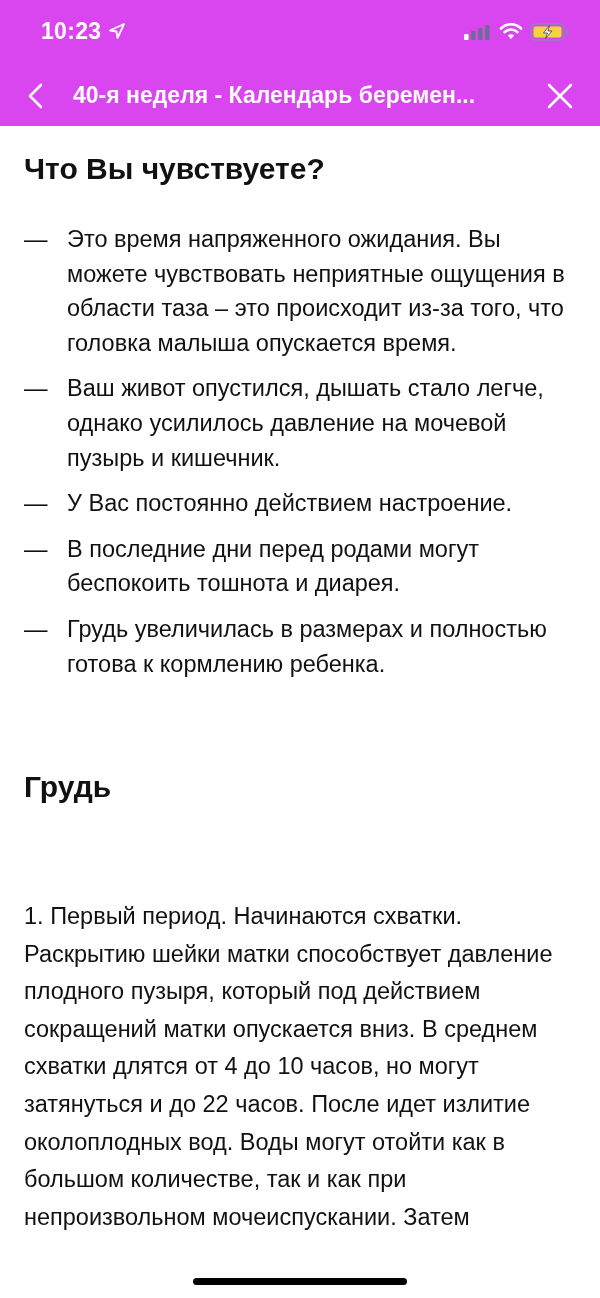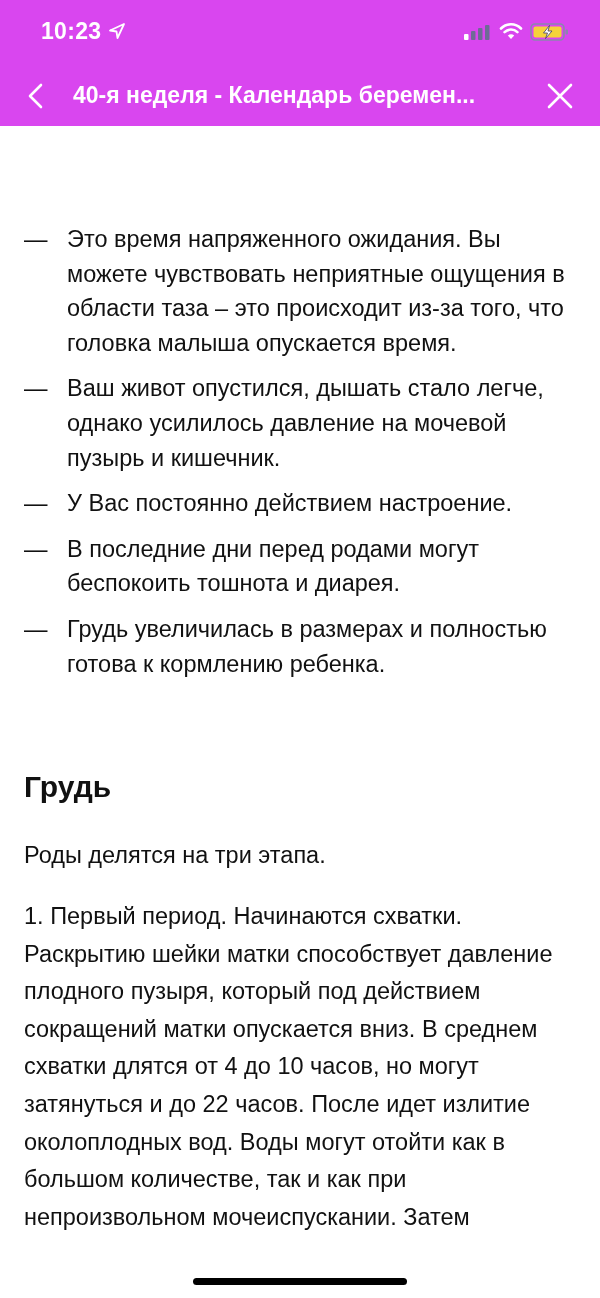"Что Вы чувствуете?" h2.h-feel { html: none -> <h2>Что Вы чувствуете?</h2> }
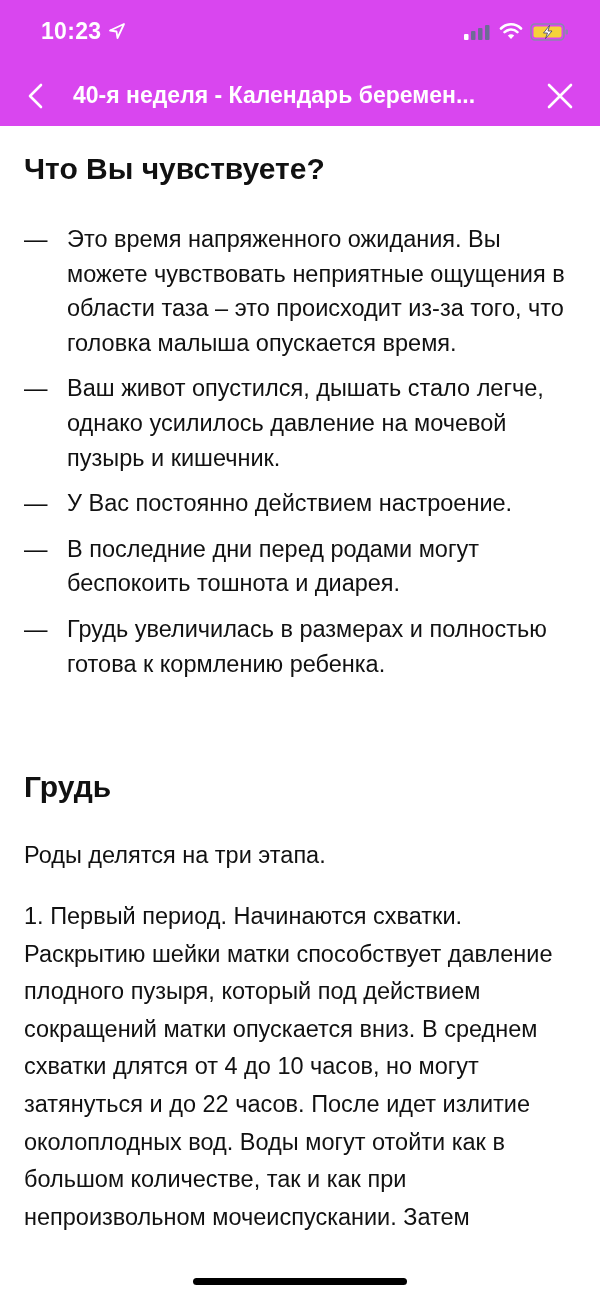"Роды делятся на три этапа." p.p { html: <p>Роды делятся на три этапа.</p> -> none }
